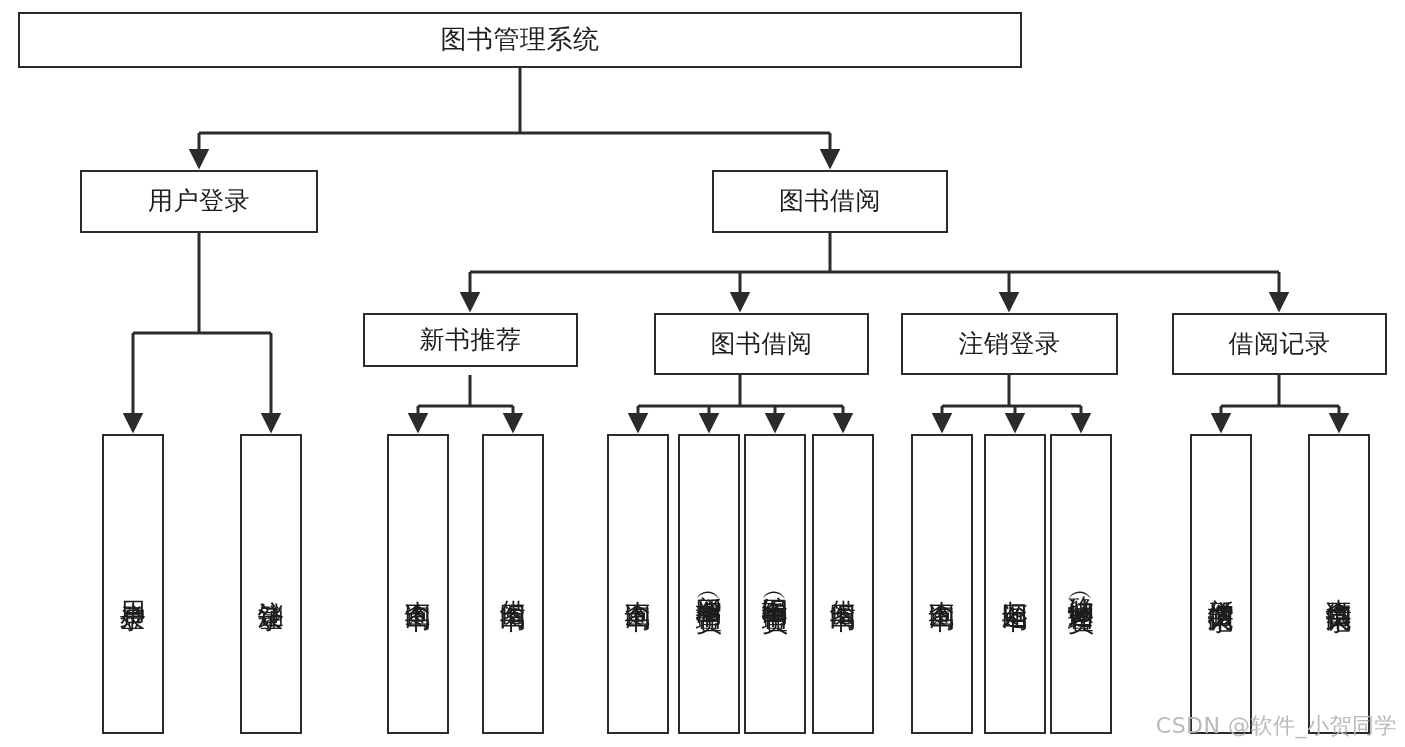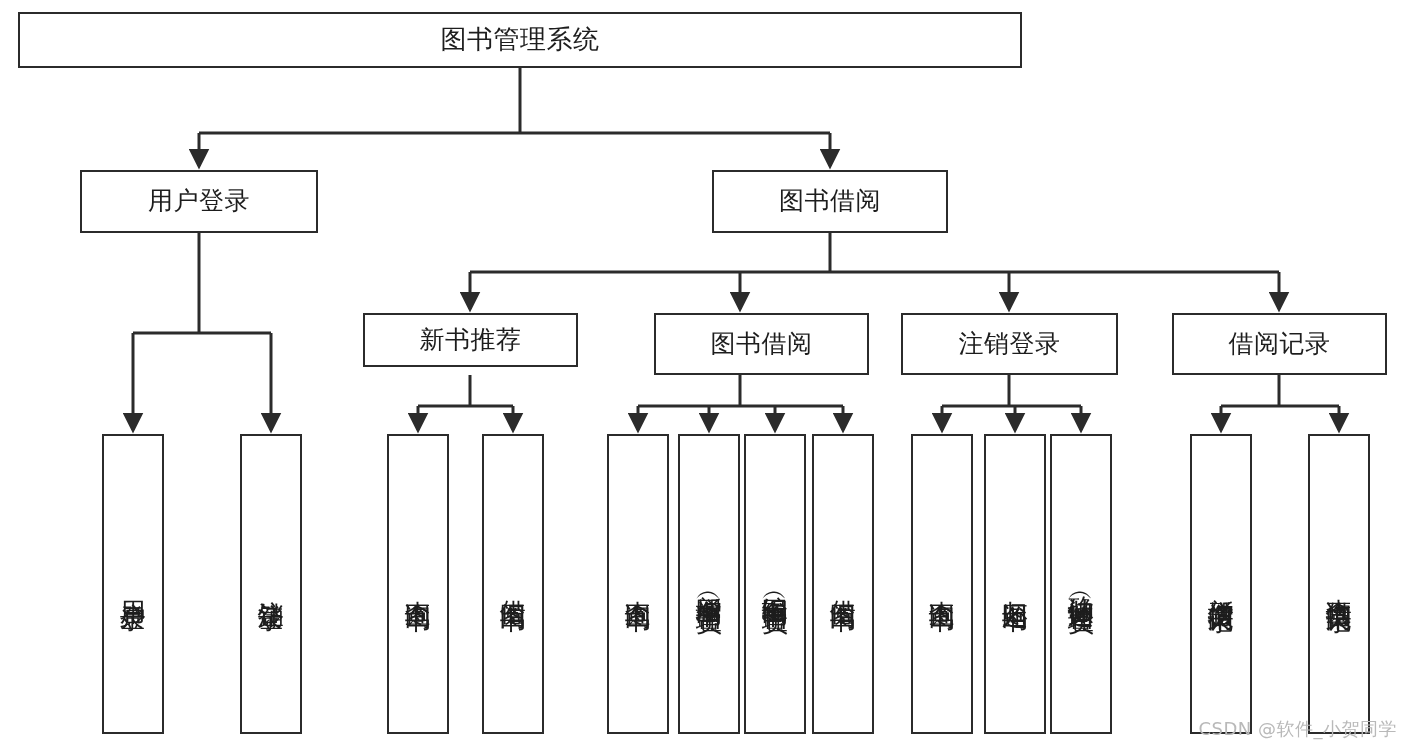"CSDN @软件_小贺同学" #watermark { font-size: 18px -> 22px }
